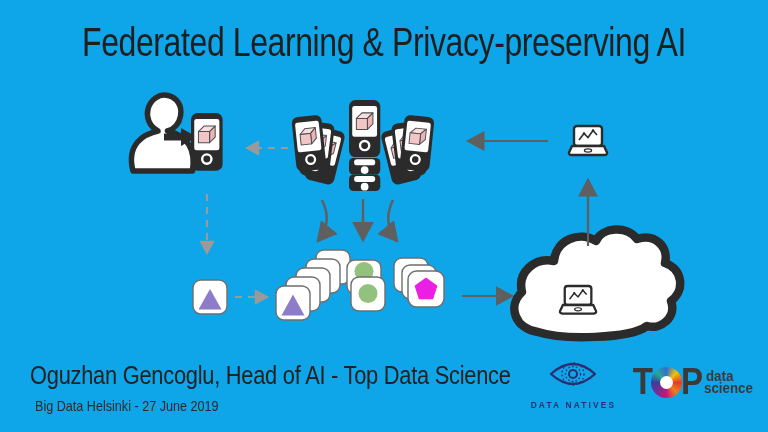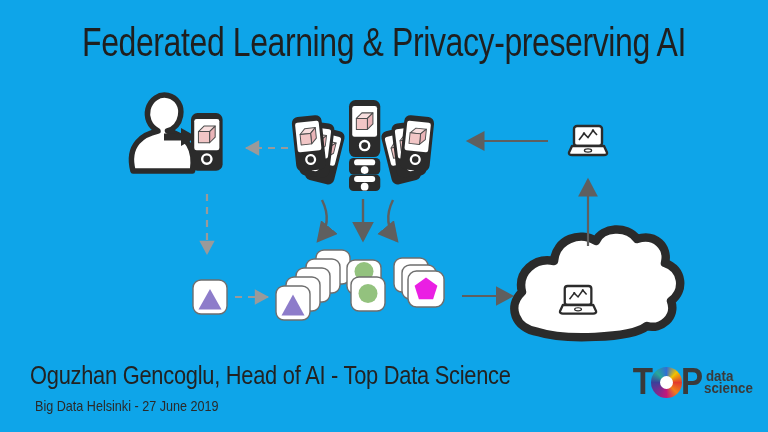"DATA NATIVES" div.dn-logo { html: none -> <div> <svg> <path></path> <circle></circle> <circle></circle> <circle></circle> </svg> <div>DATA NATIVES</div> </div> }
